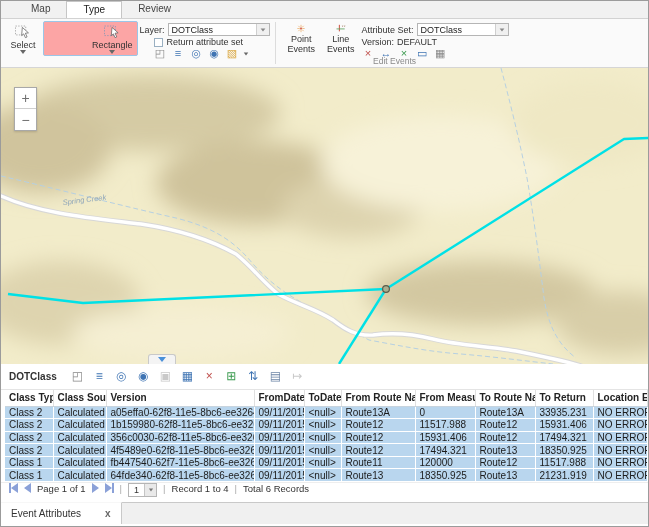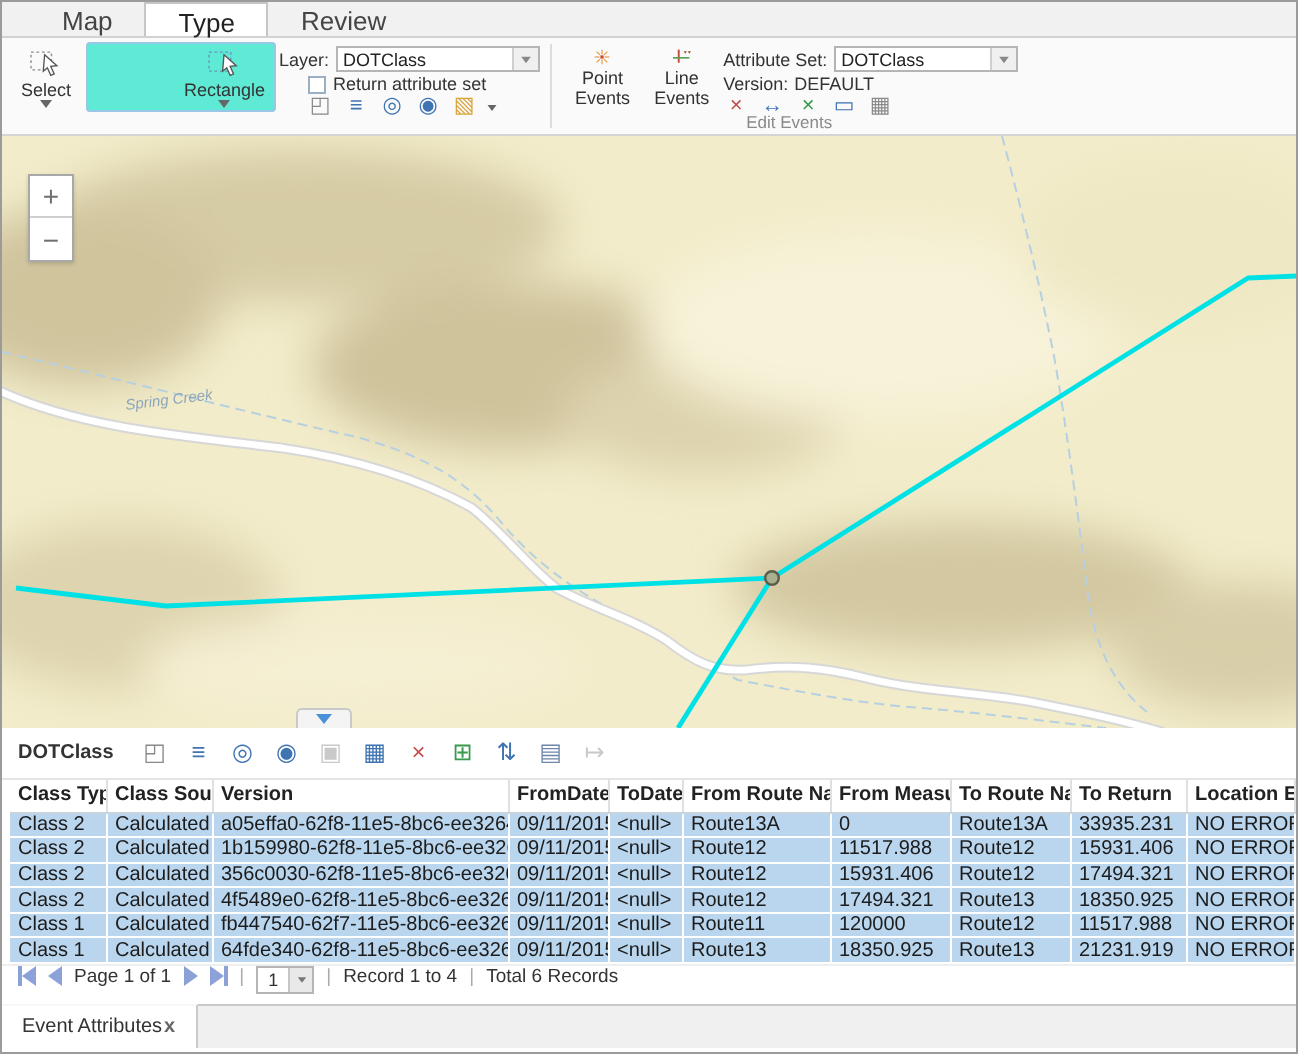"Map" .rtab { font-size: 13px -> 10px }
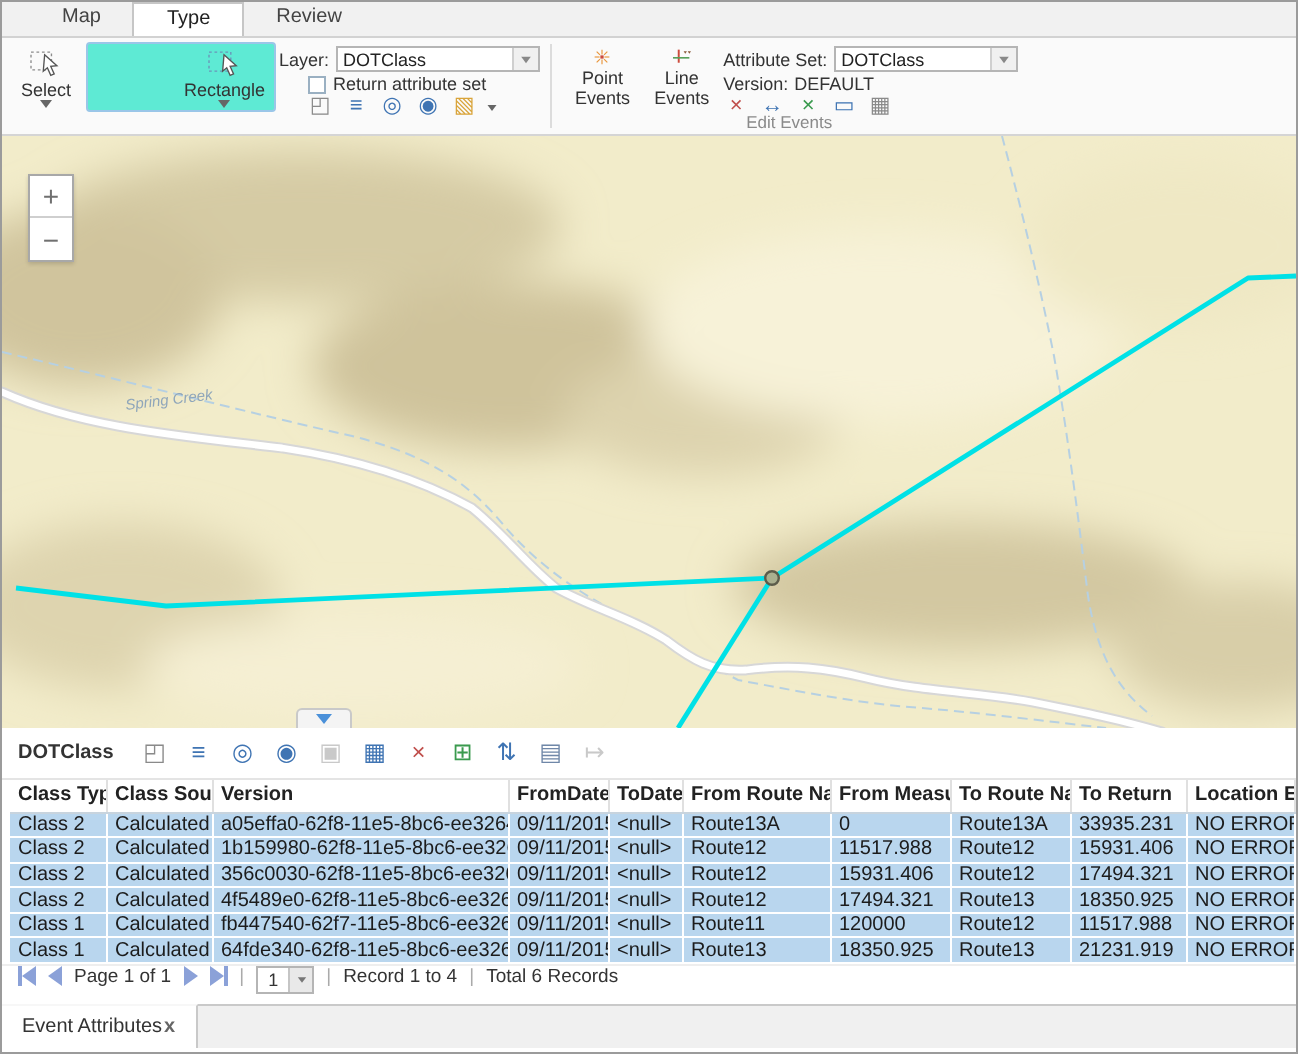"Rectangle" .bigbtn.active { background: #5eead4 -> #fca5a5 }
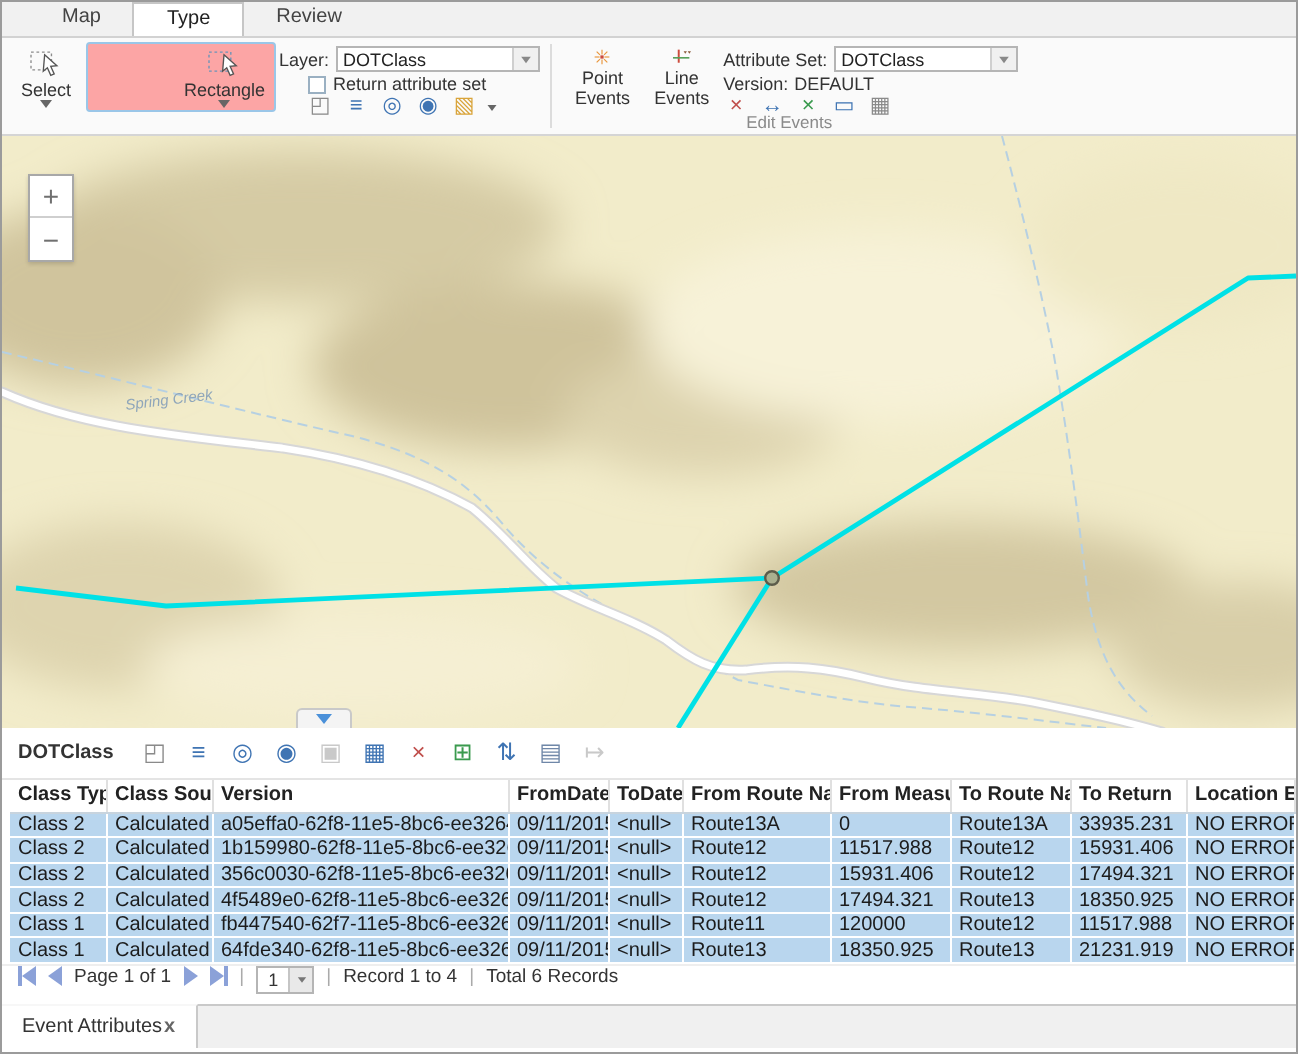"Event Attributes" .btab { gap: 1px -> 24px }
